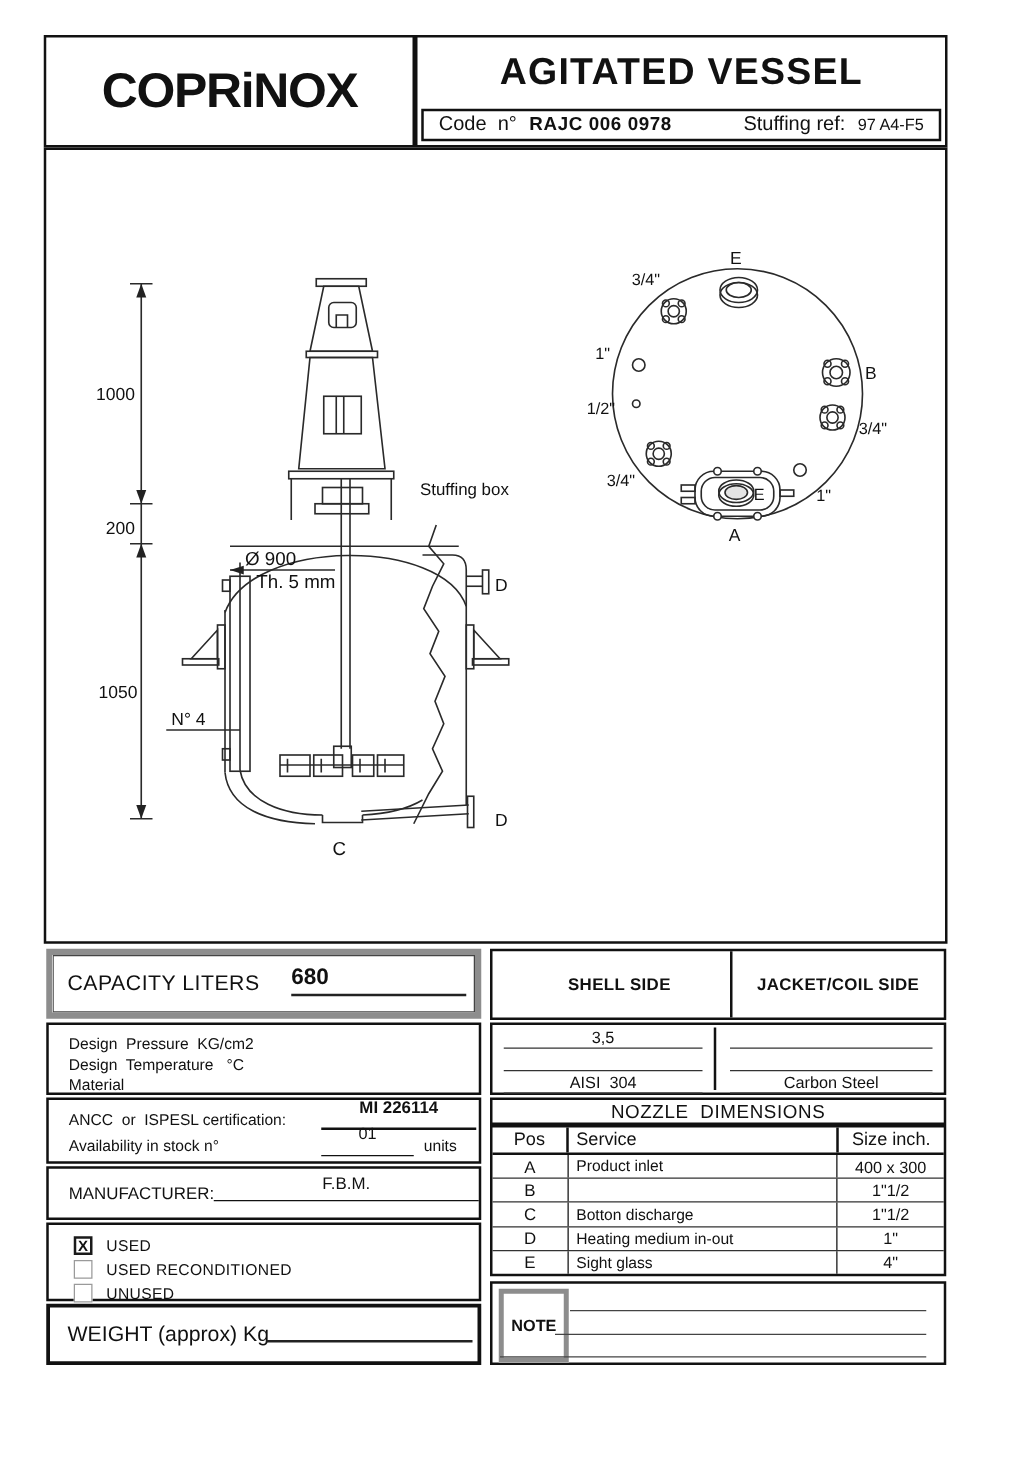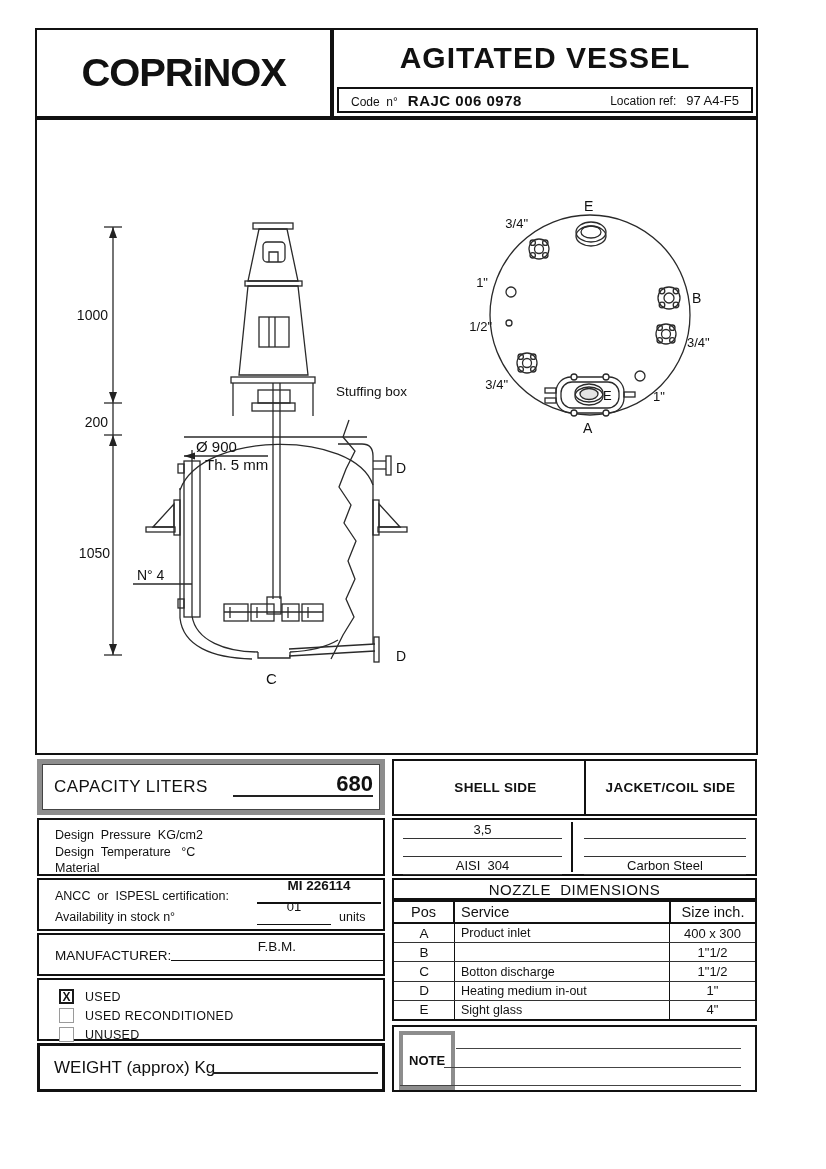"Code n°" .small-label { font-size: 12px -> 16px }
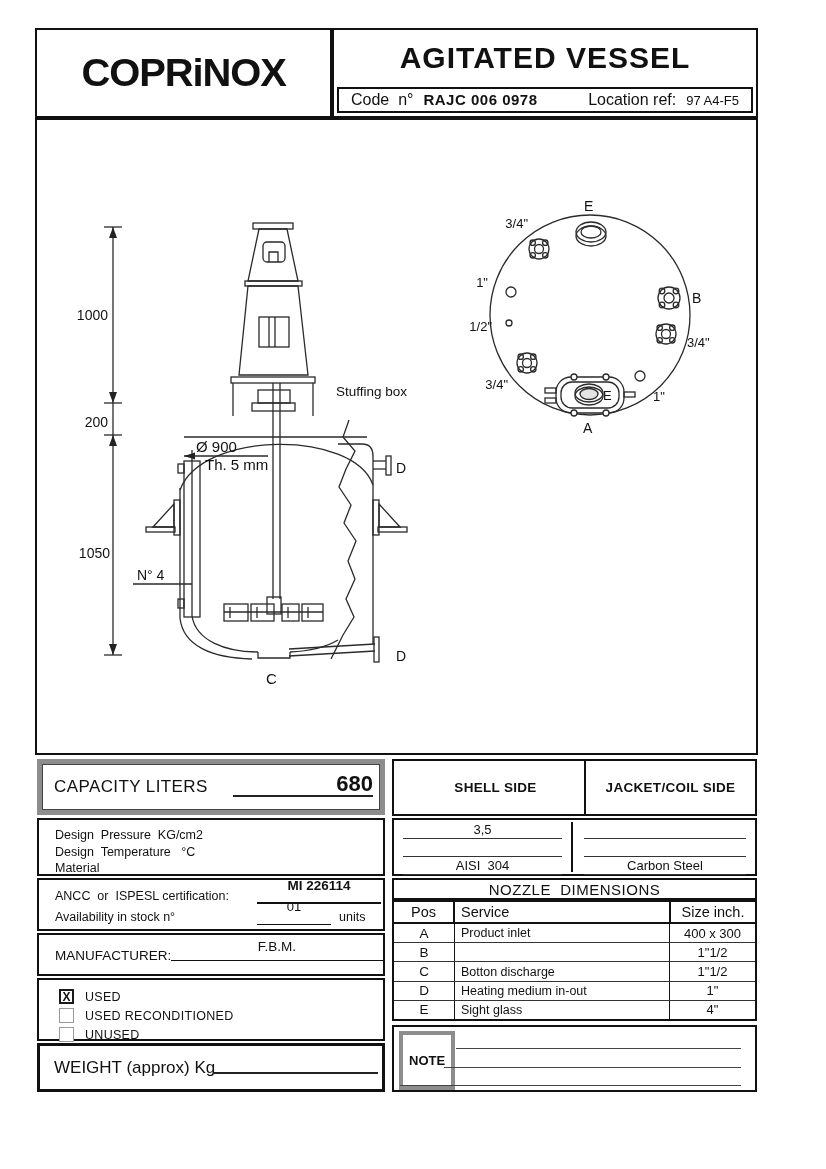"Location ref:" span.small-label { text: Location -> Stuffing }
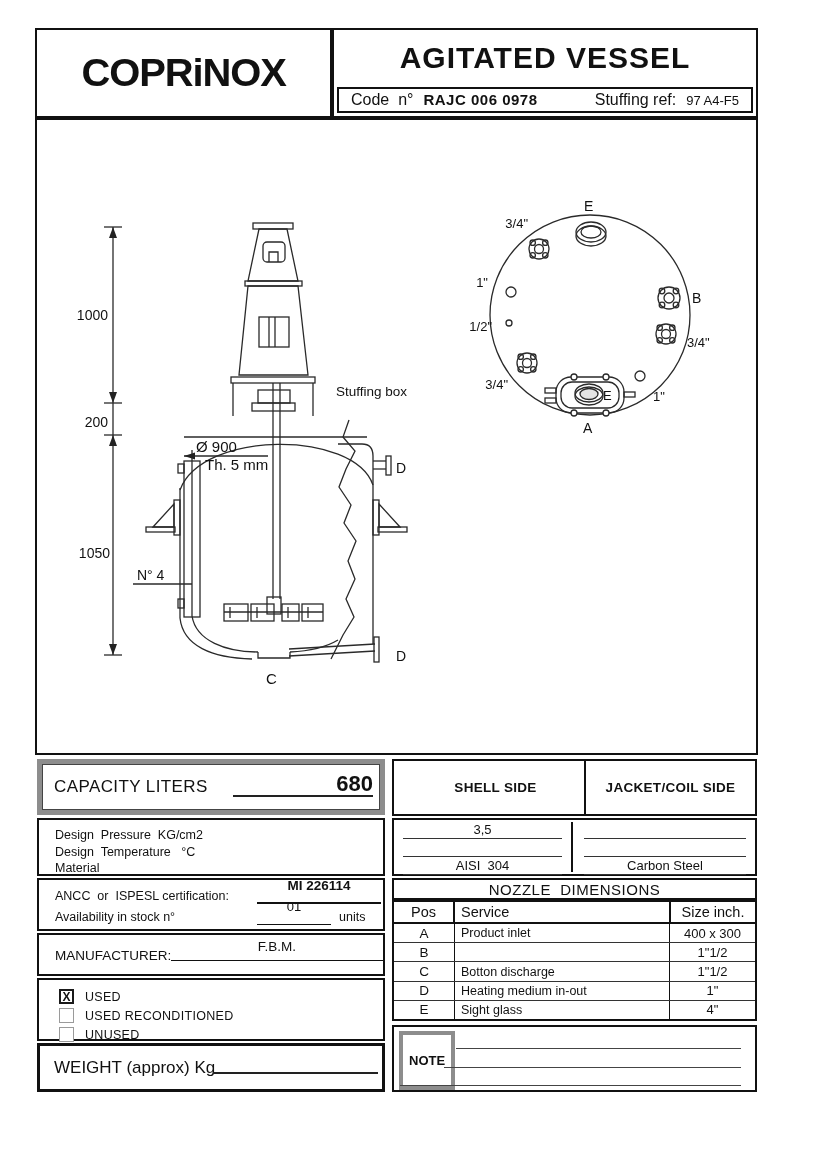"680" .capacity-value { font-size: 22px -> 18px; text-align: right -> left }
